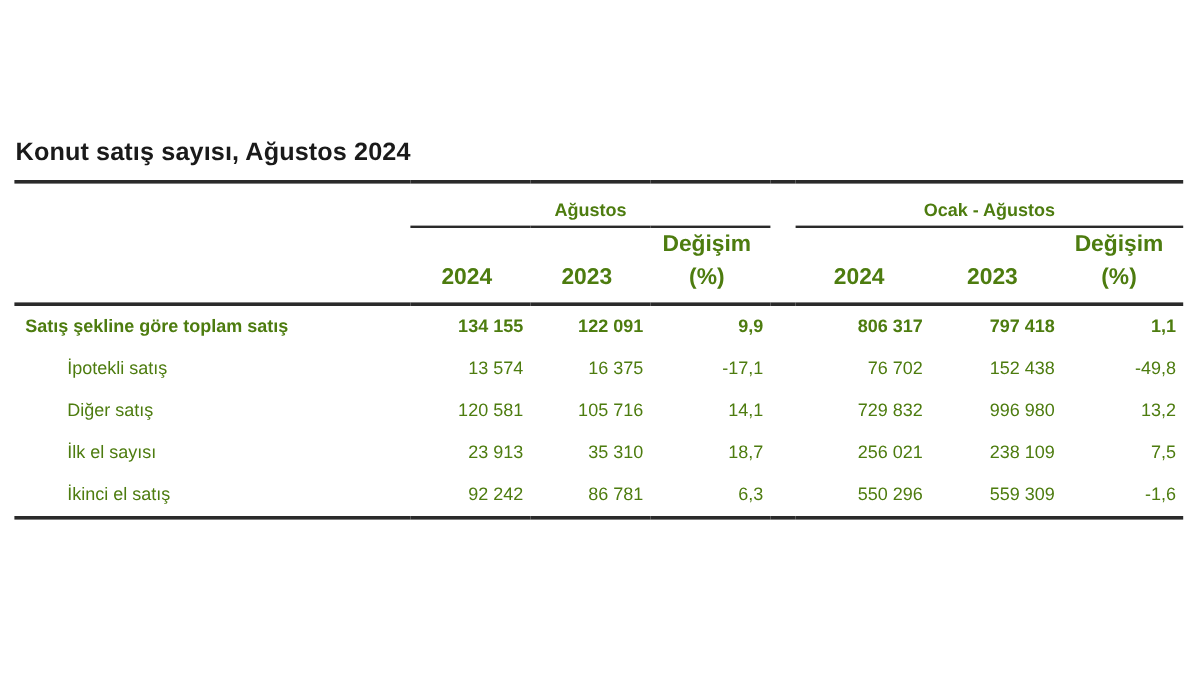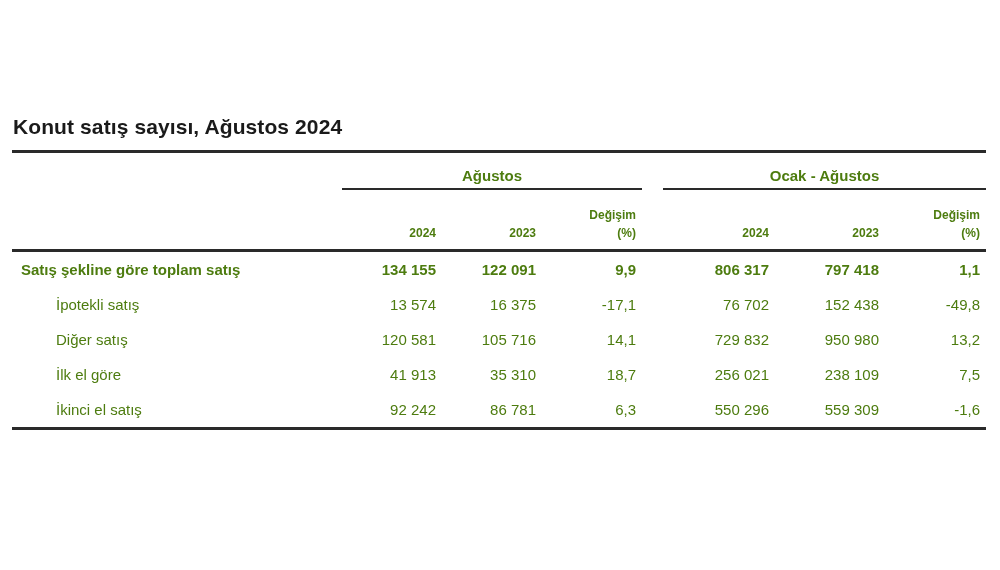"Değişim" tr.sub-row th { font-size: 12px -> 19px; text-align: right -> none }
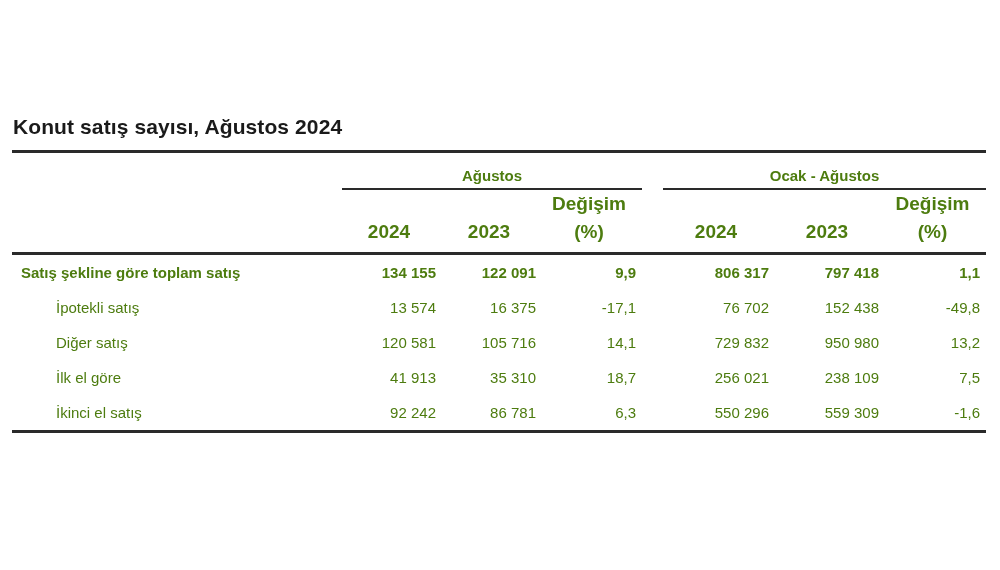"950 980" td.num { text: 950 980 -> 996 980 }
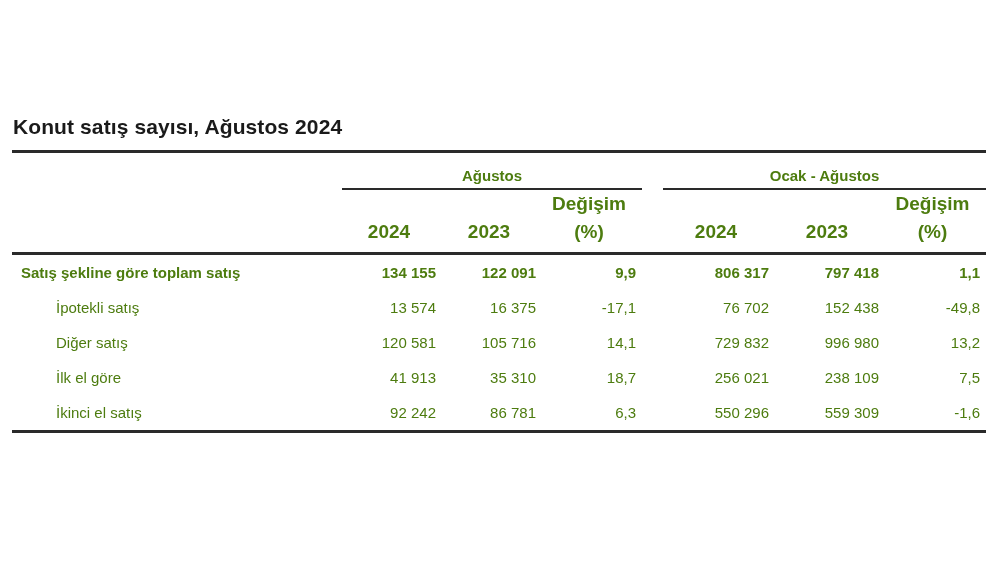"İlk el göre" td.lbl { text: göre -> sayısı }
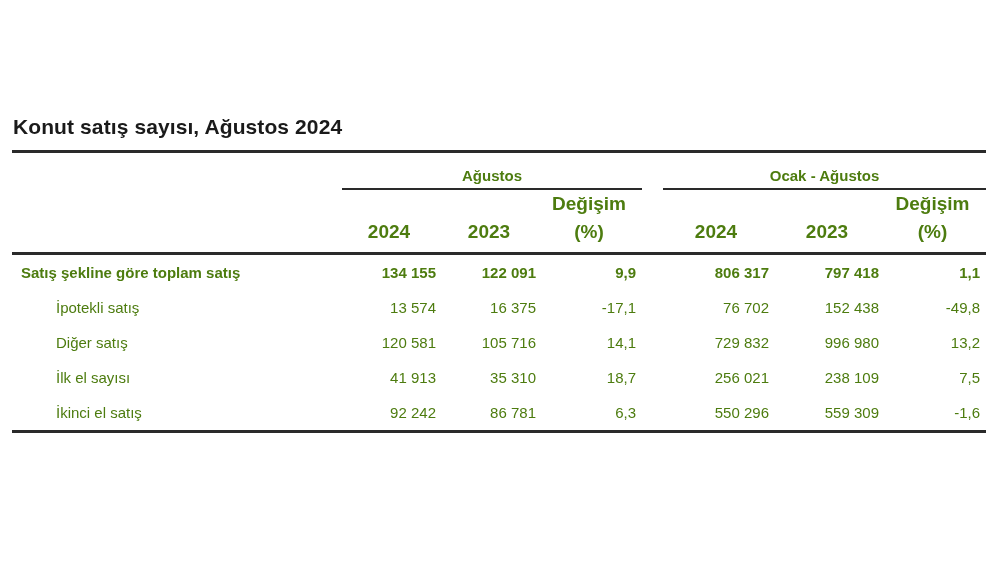"41 913" td.num { text: 41 913 -> 23 913 }
